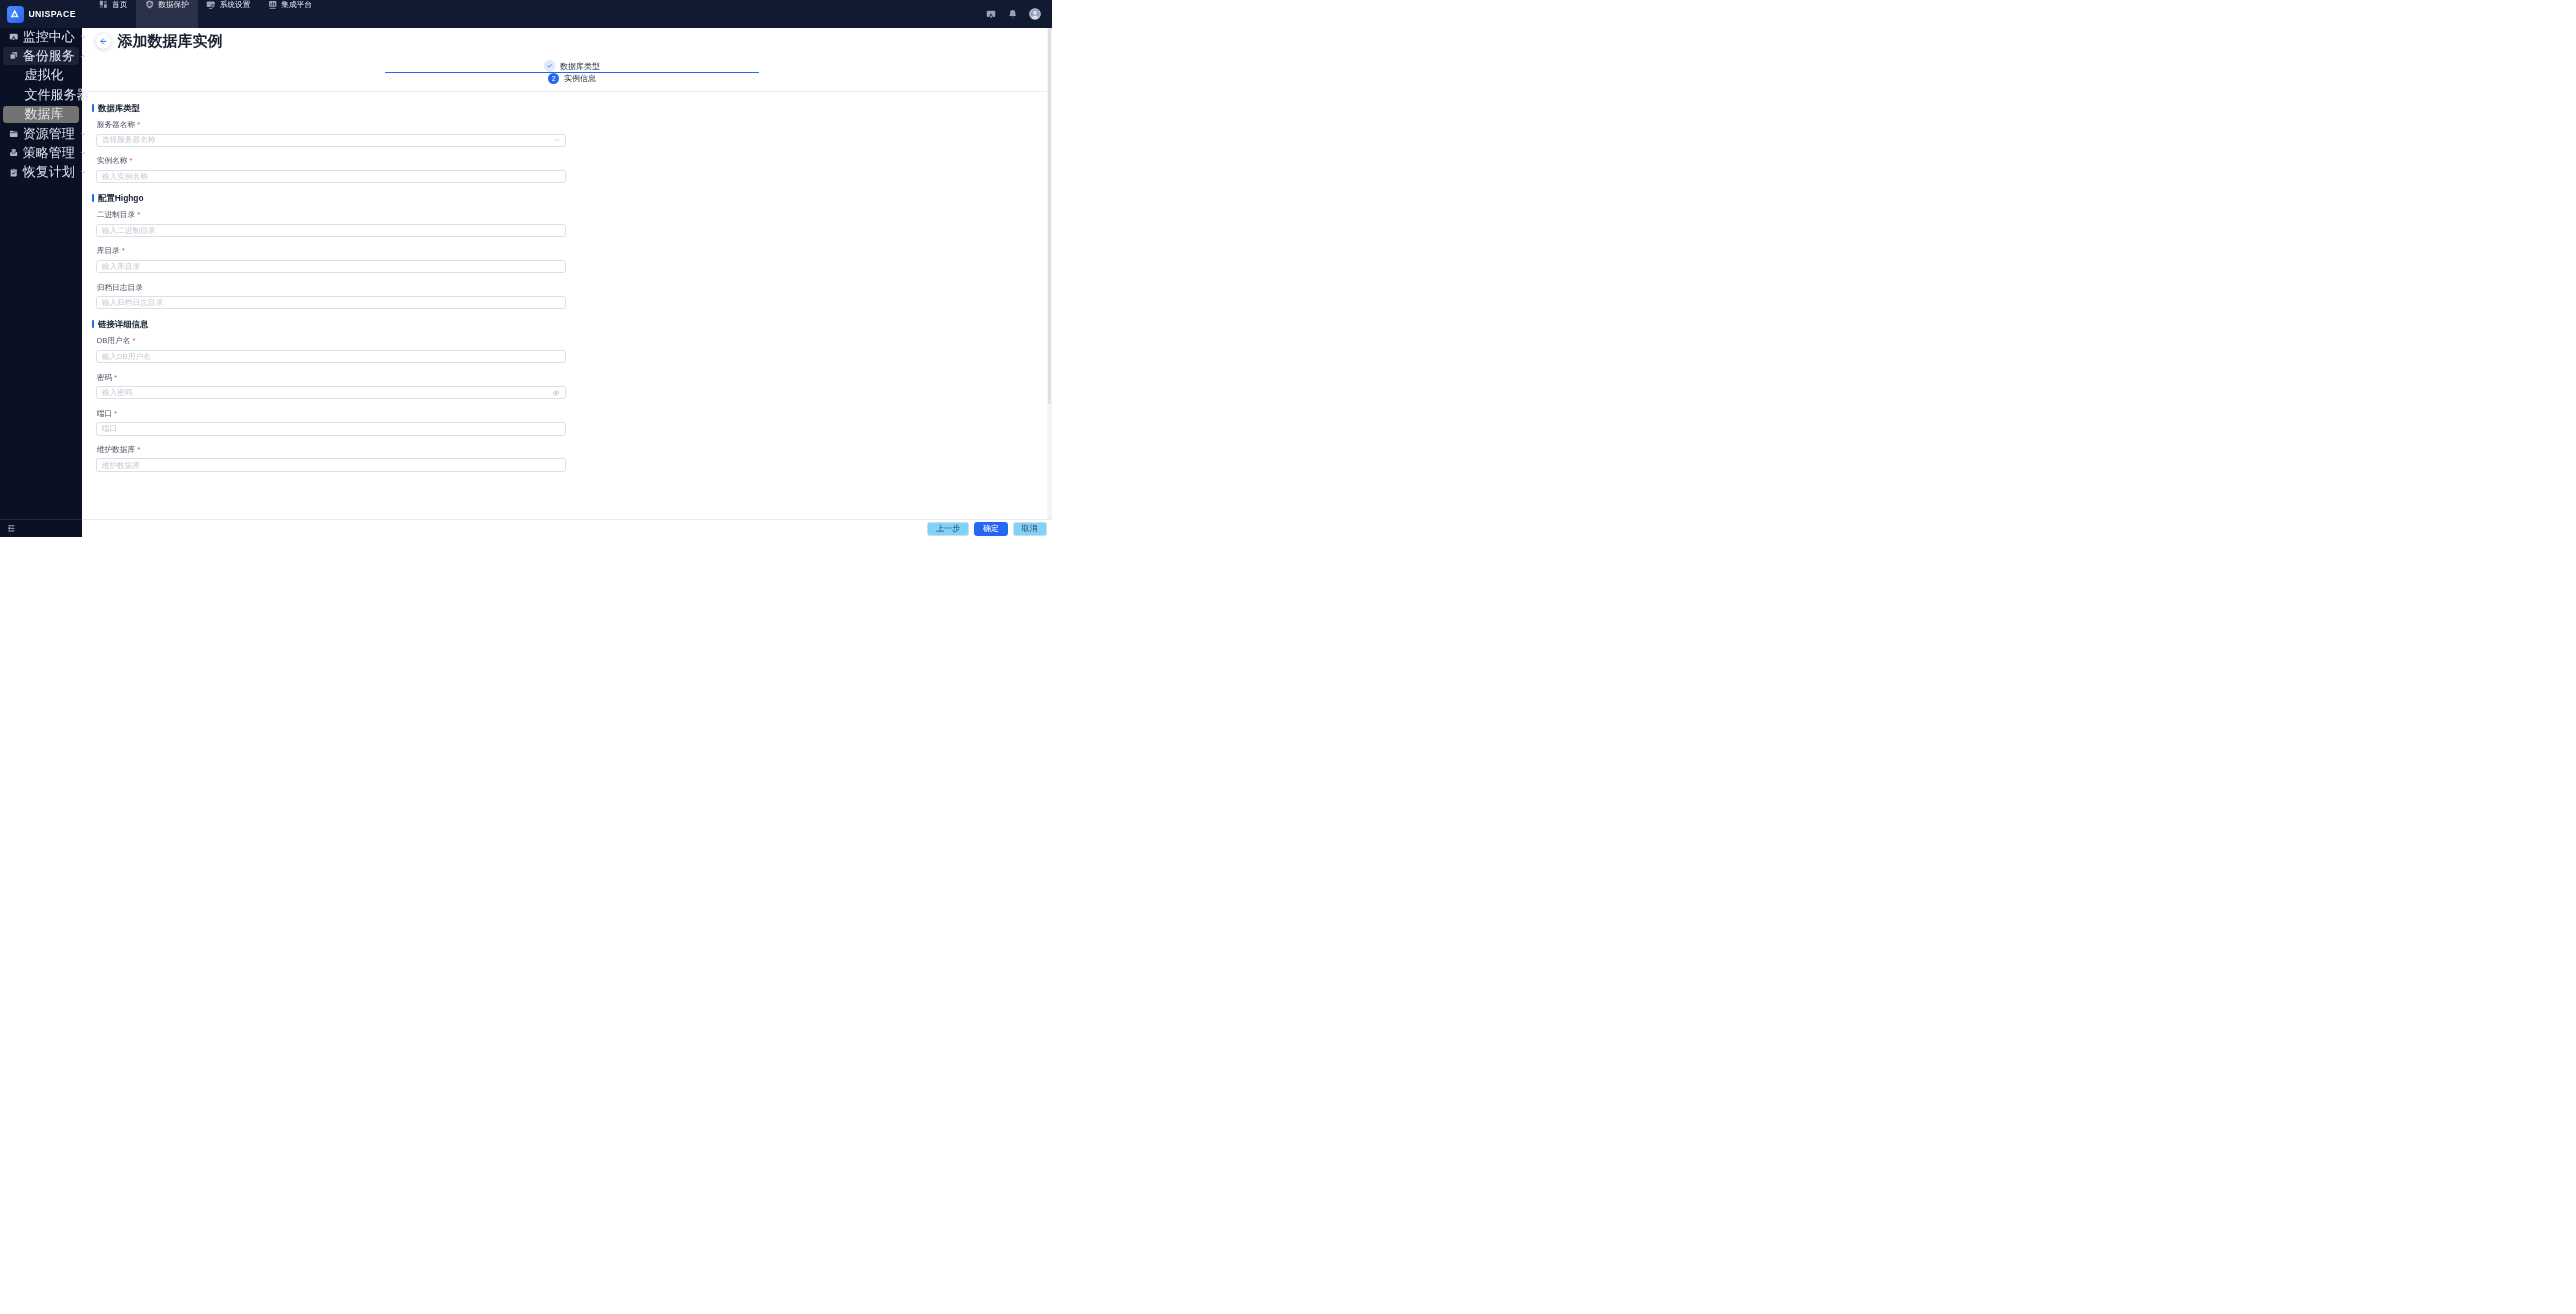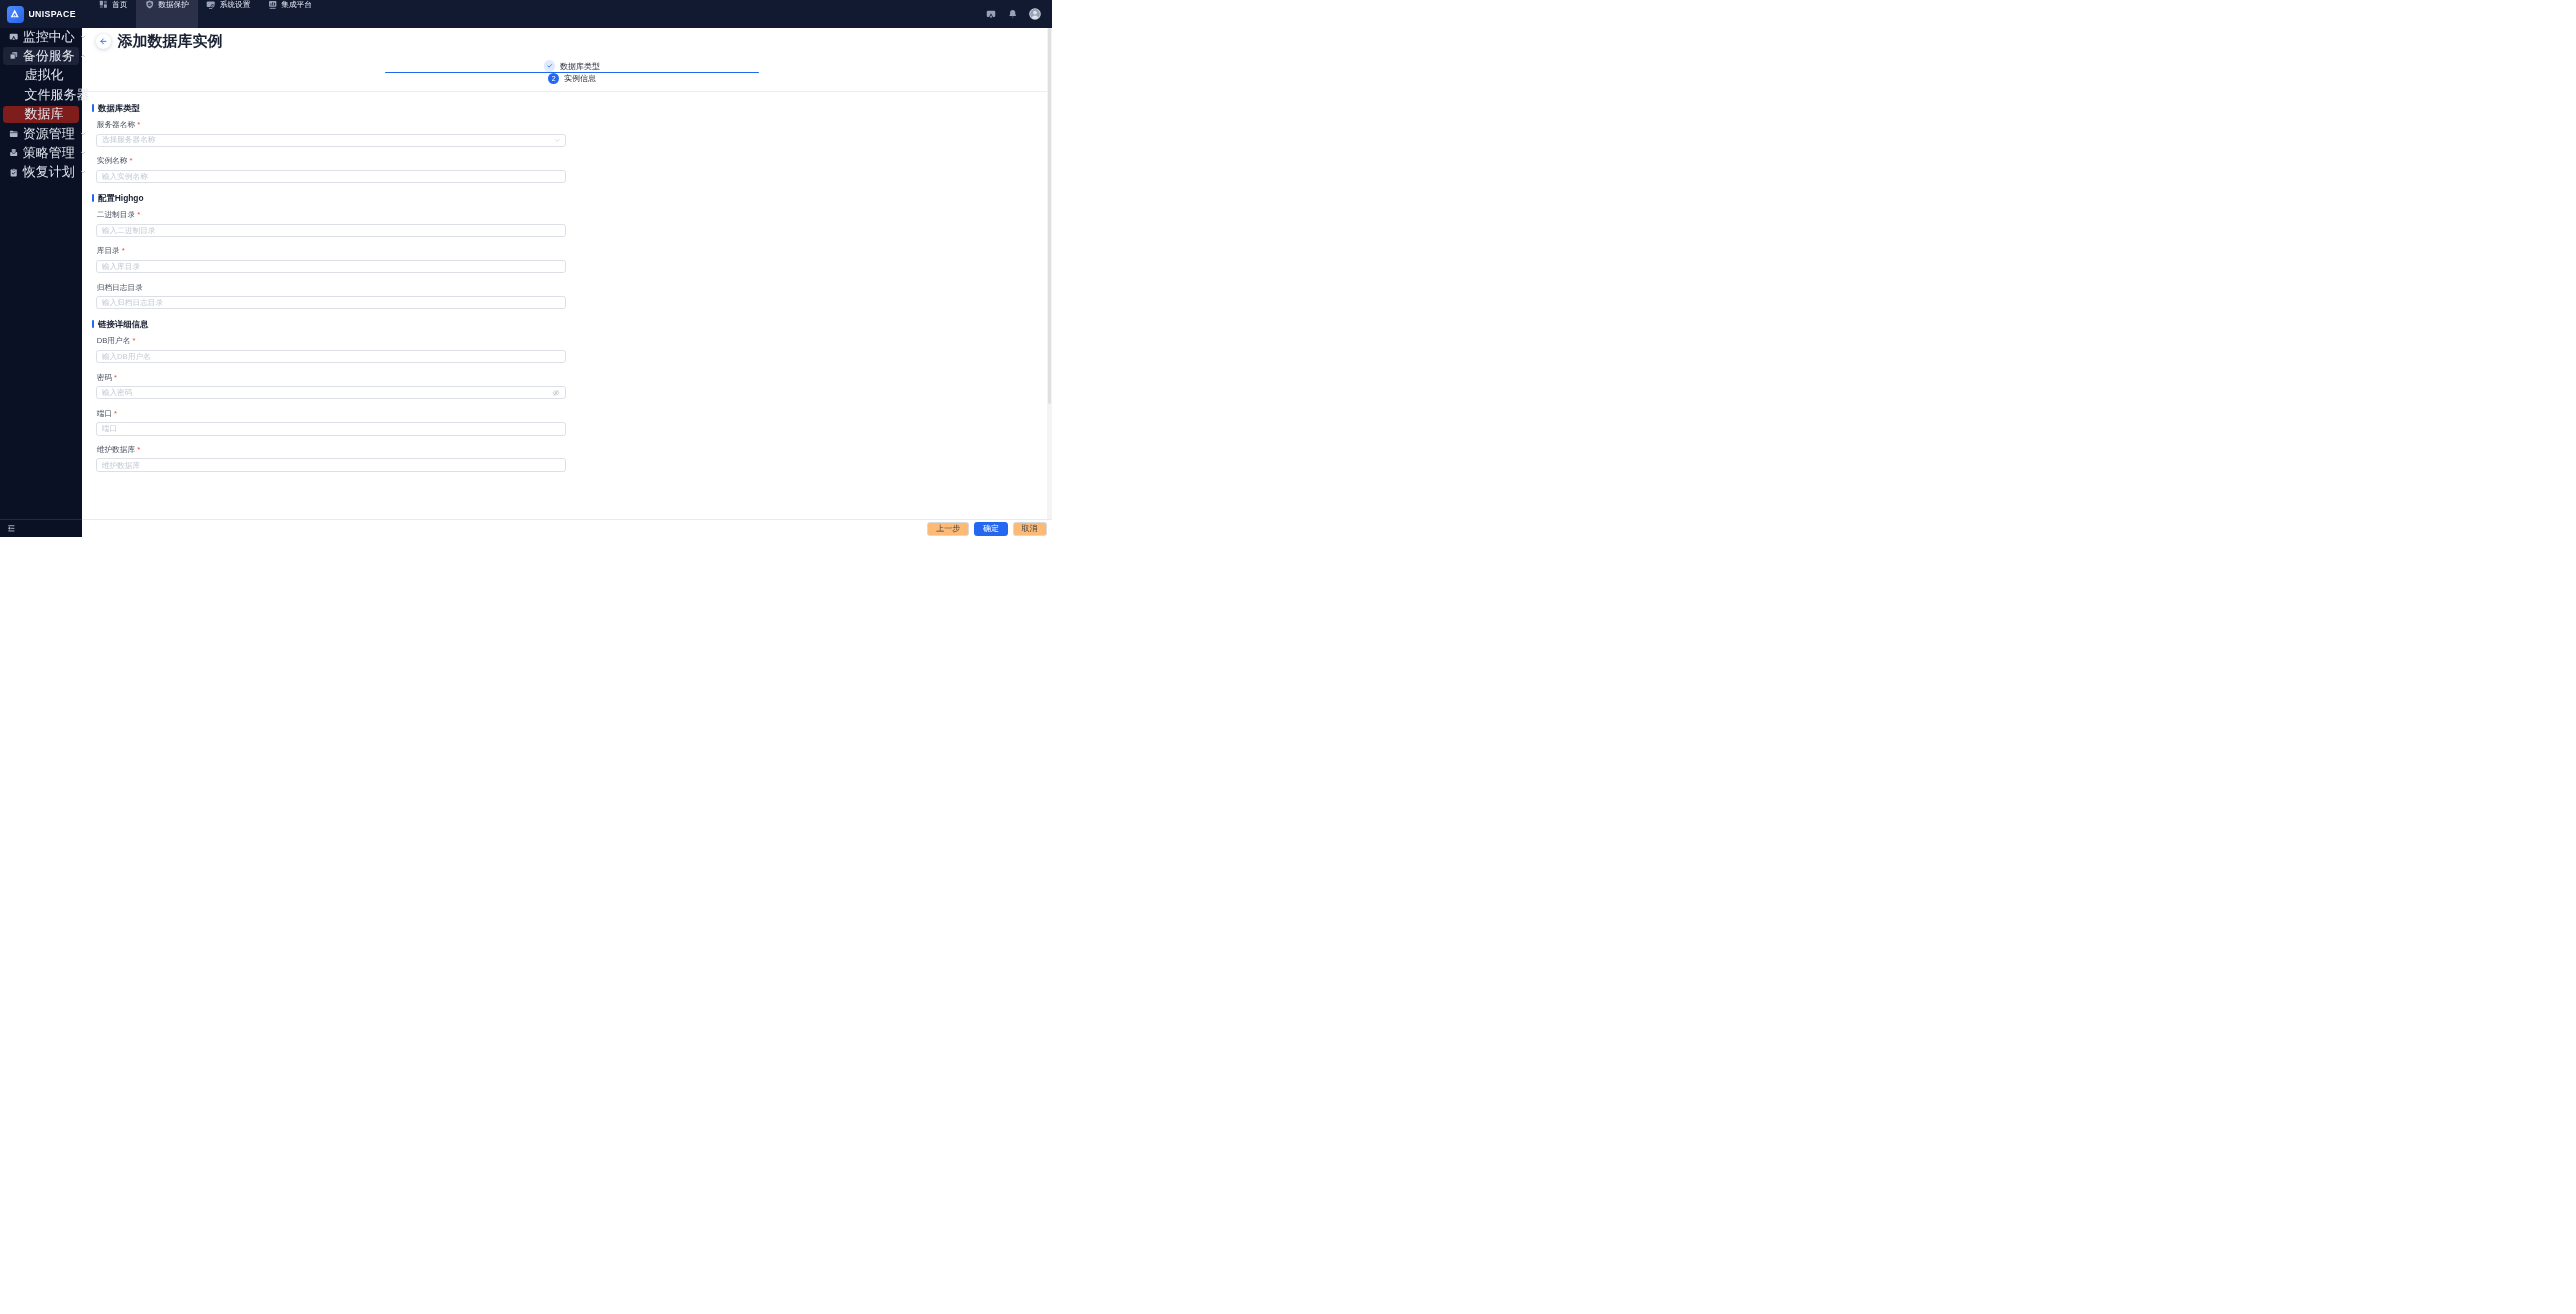"数据库" .side-item.active { background: #7f1d1d -> #737373 }
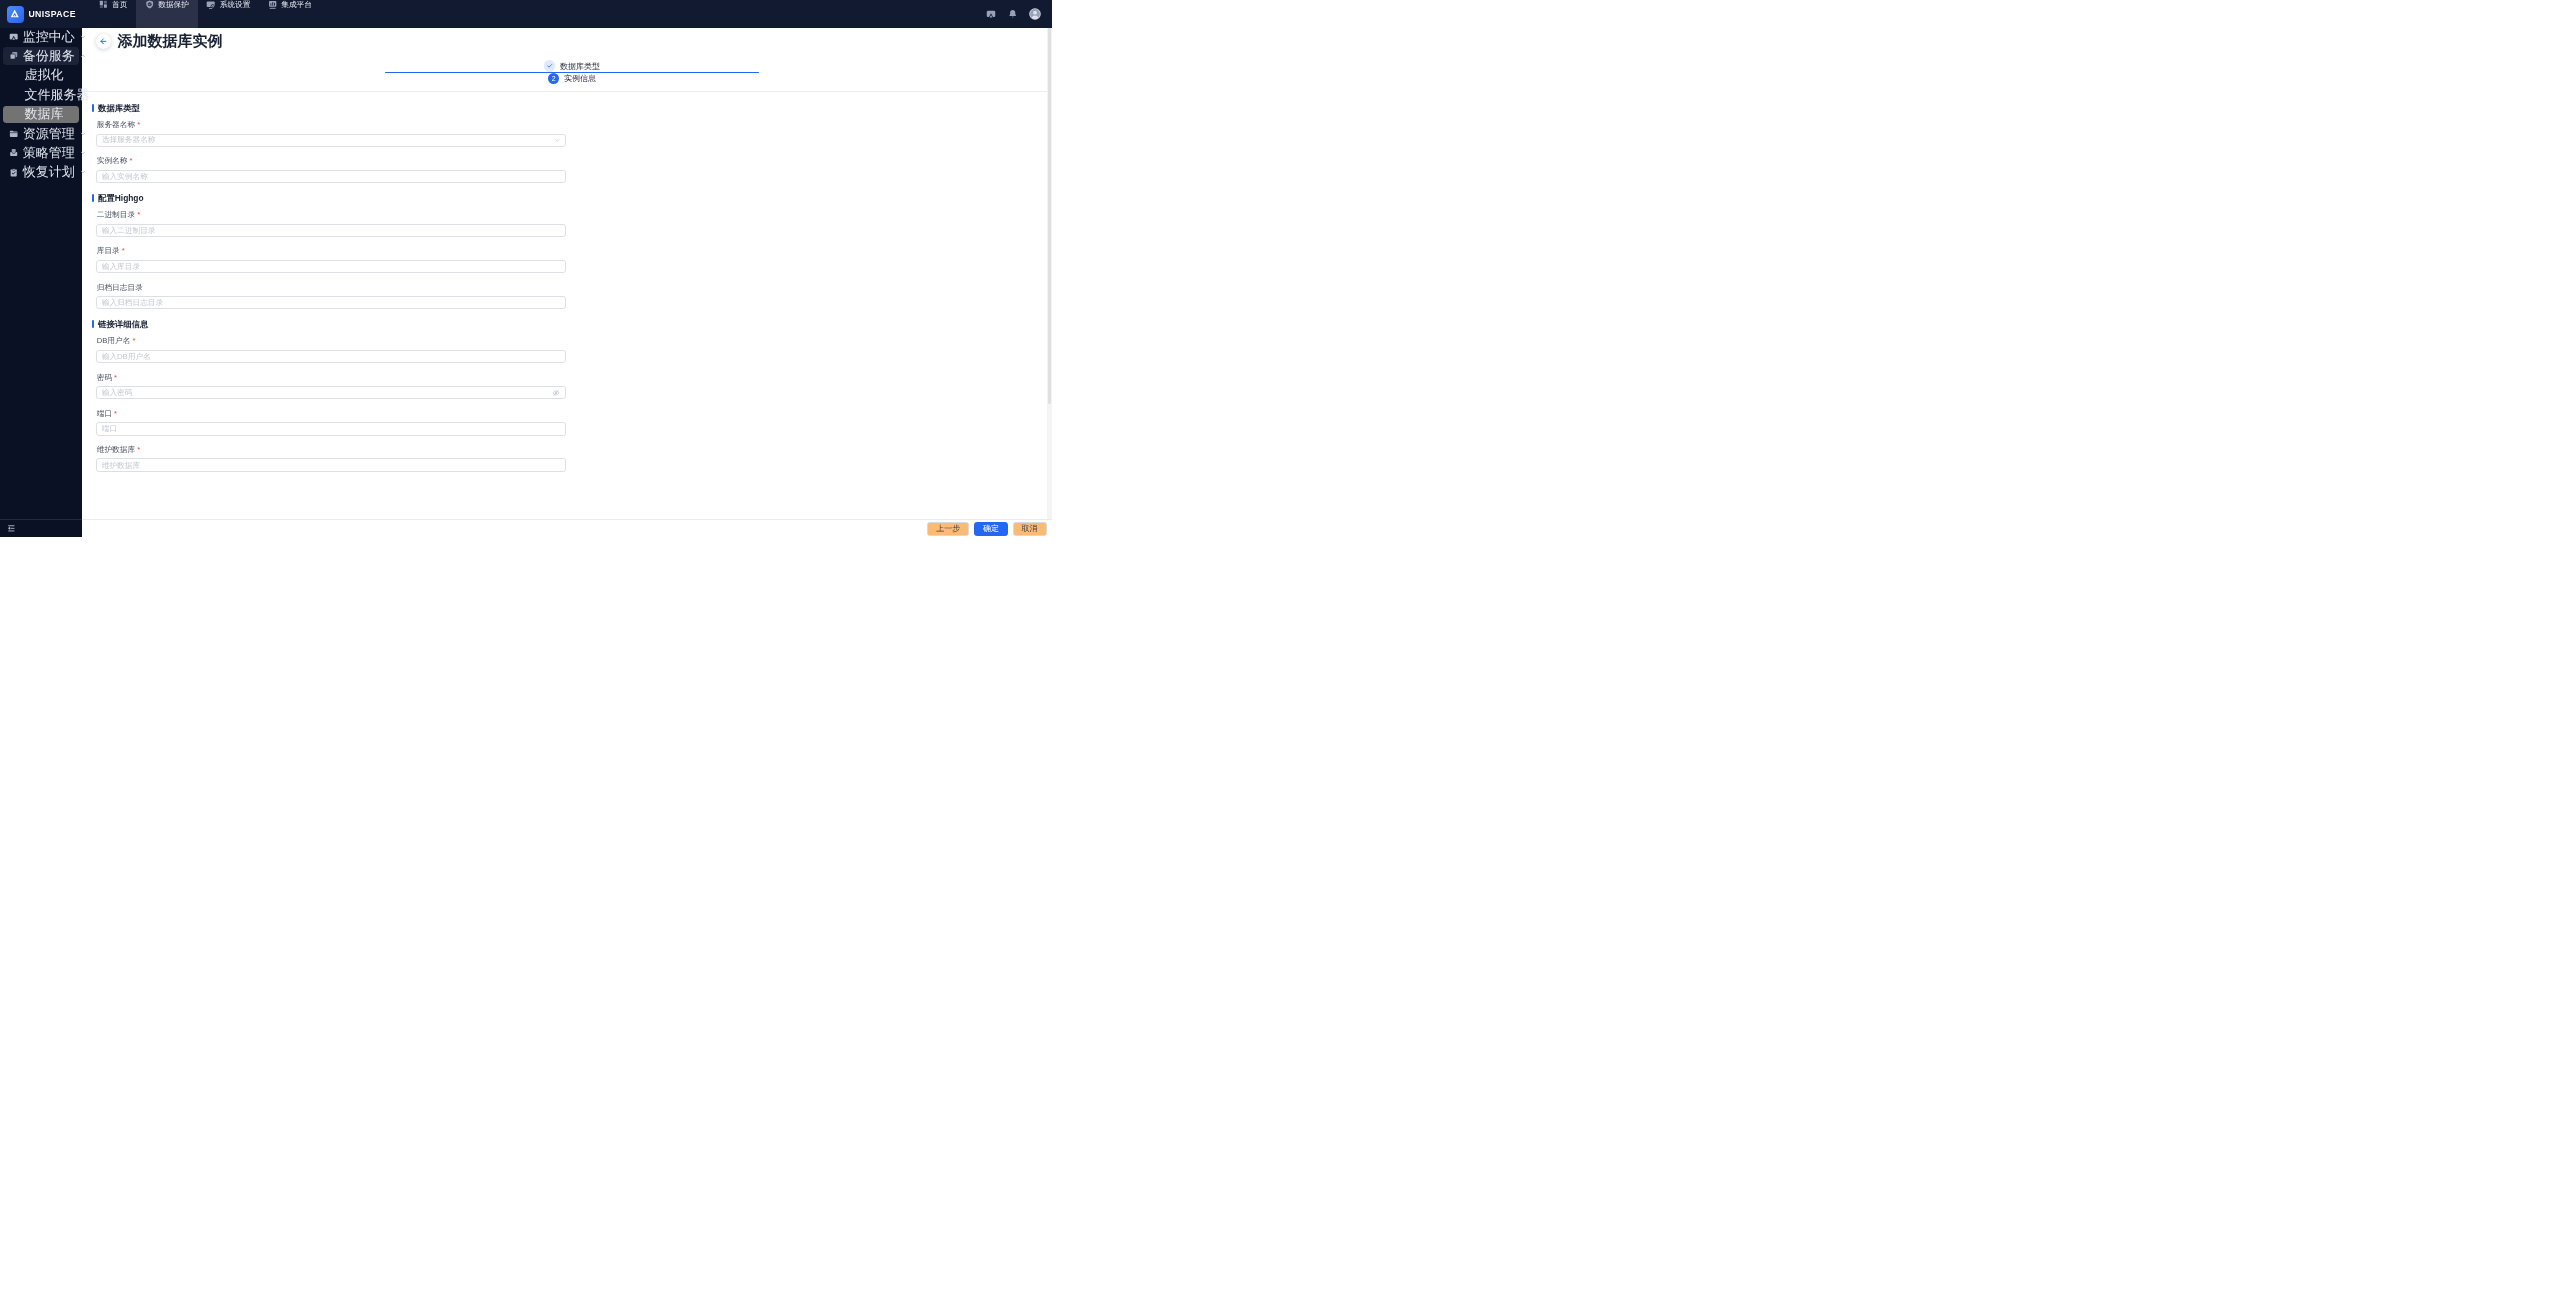"上一步" .btn { background: #fdba74 -> #7dd3fc }
